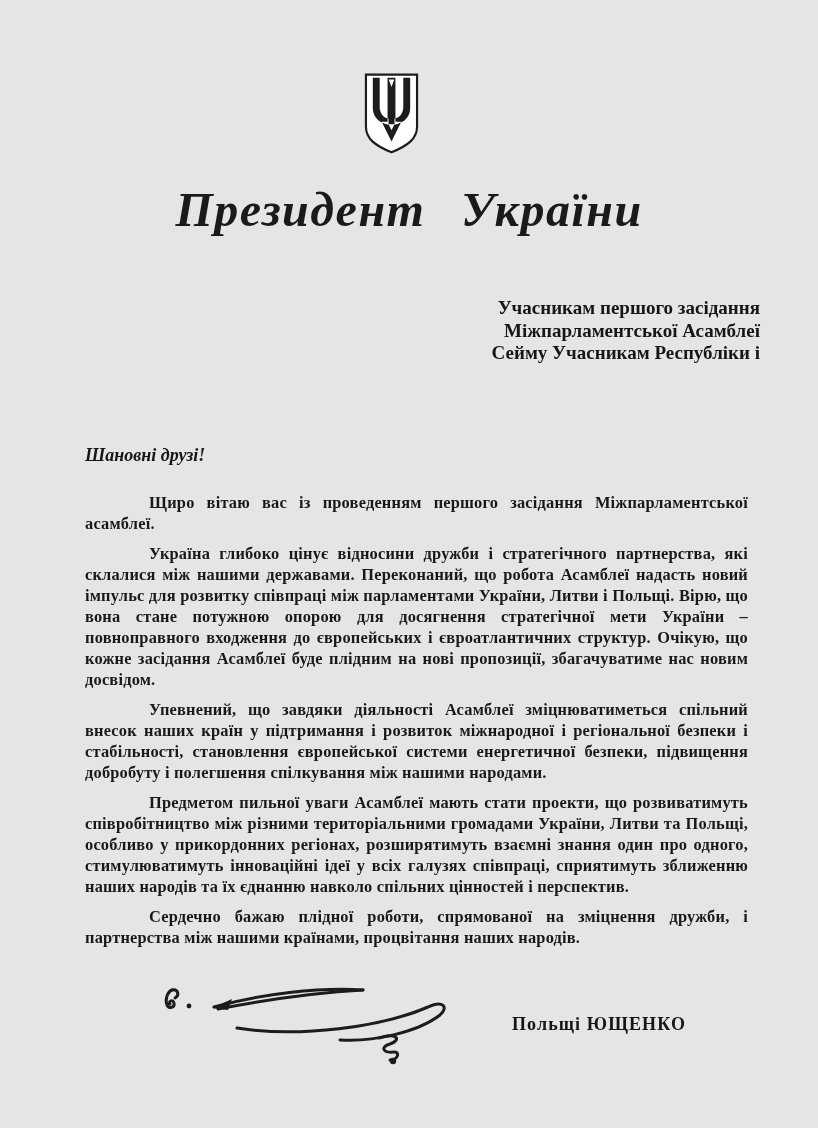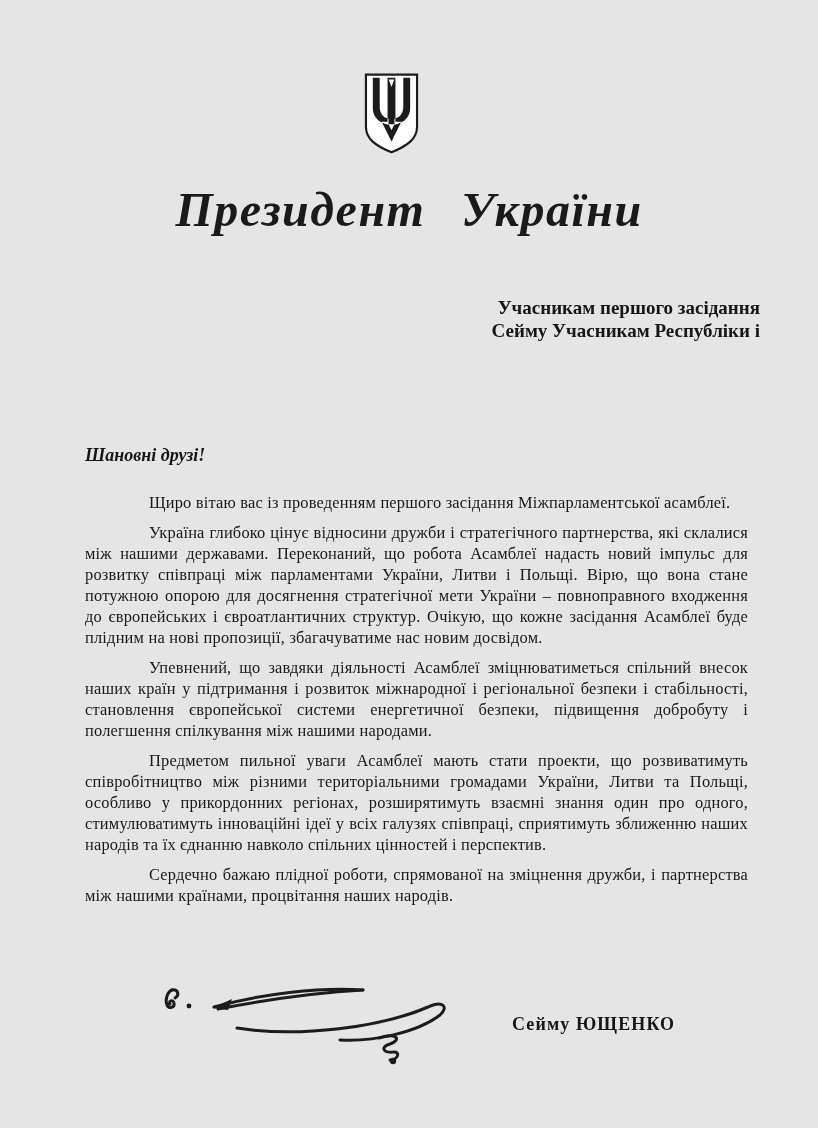"Міжпарламентської Асамблеї" div { html: none -> <div>Міжпарламентської Асамблеї</div> }
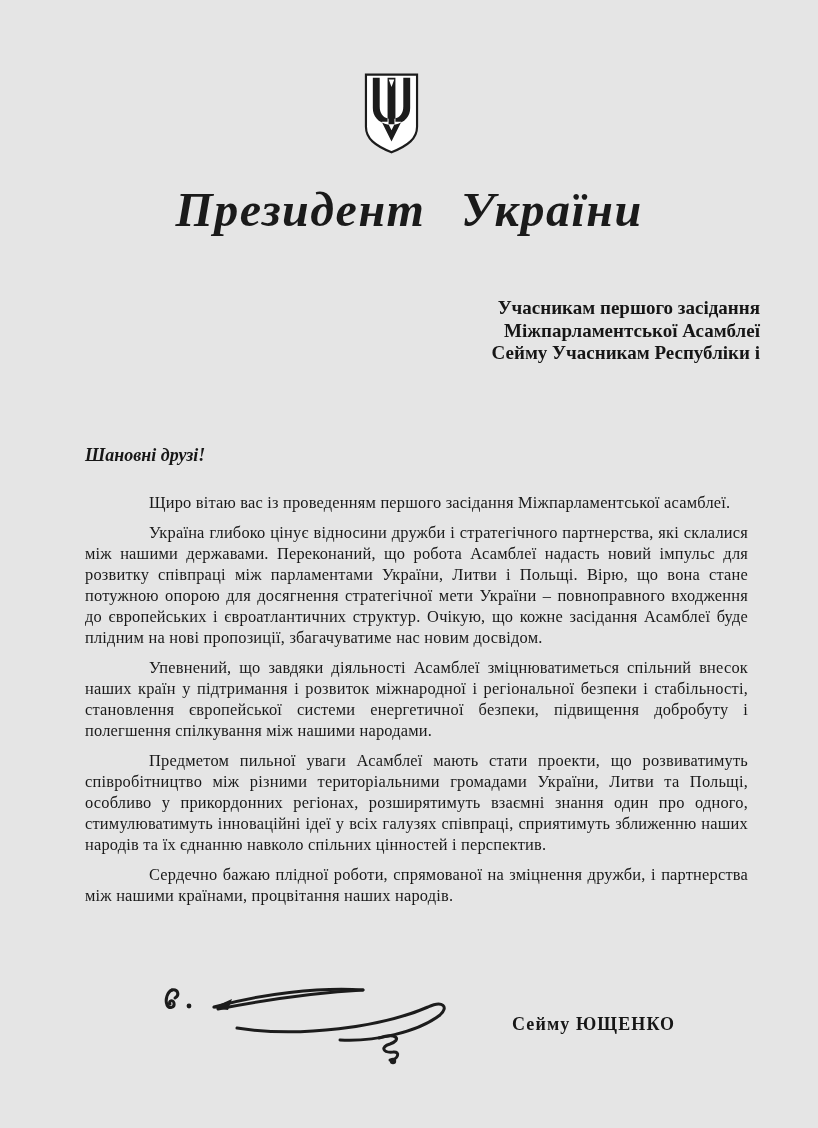"Щиро вітаю вас із проведенням" .body-text p { font-weight: none -> bold }
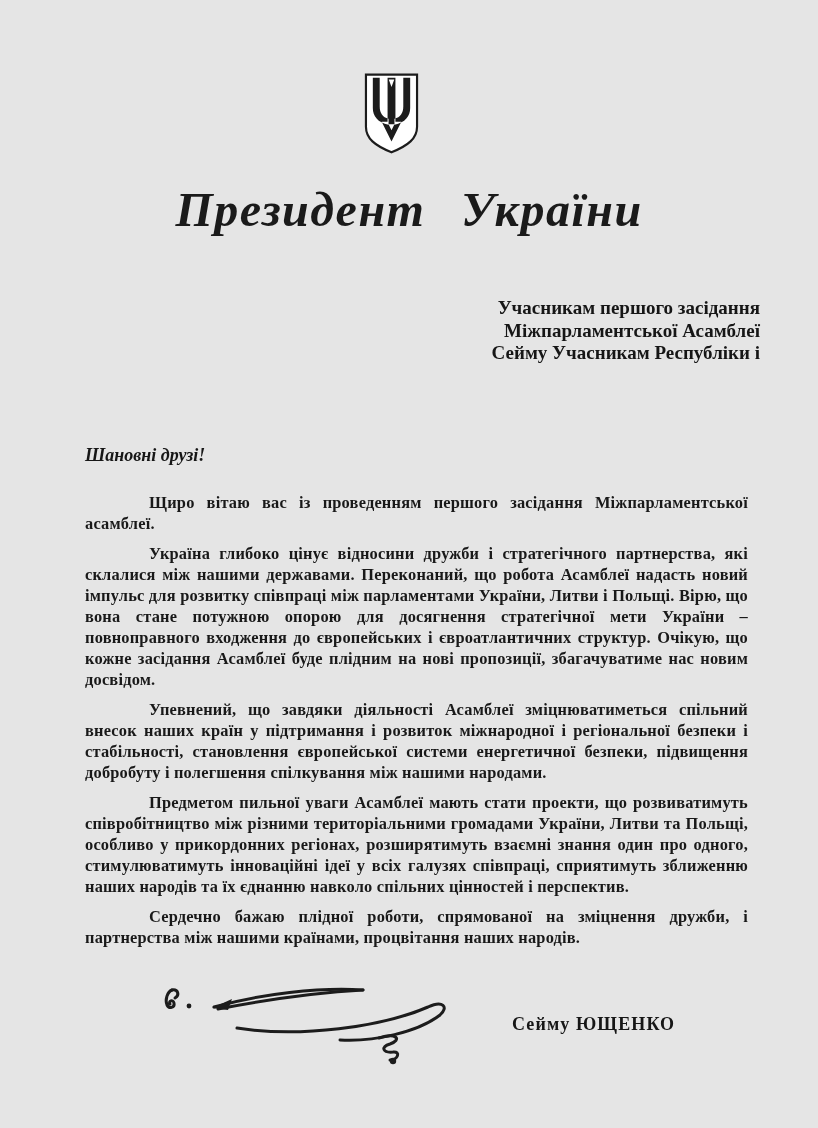"Сейму ЮЩЕНКО" div.signer-name { text: Сейму -> Польщі }
